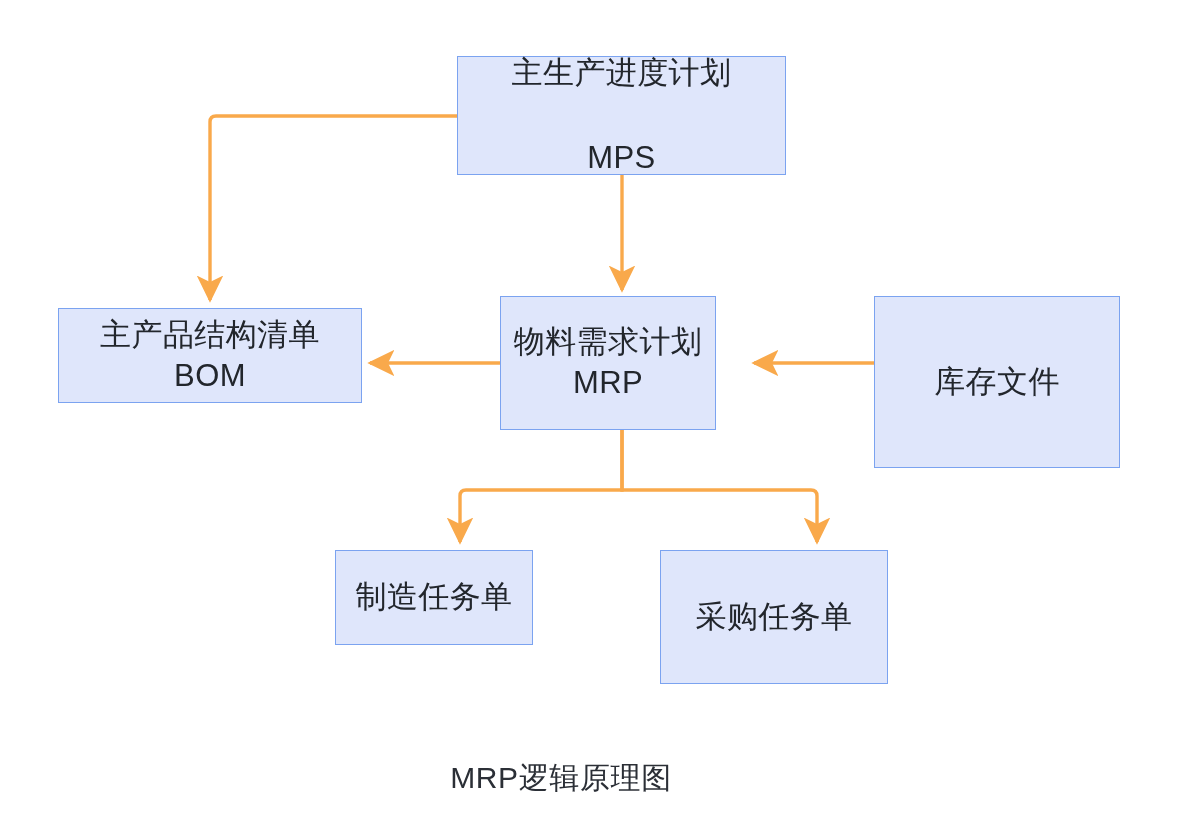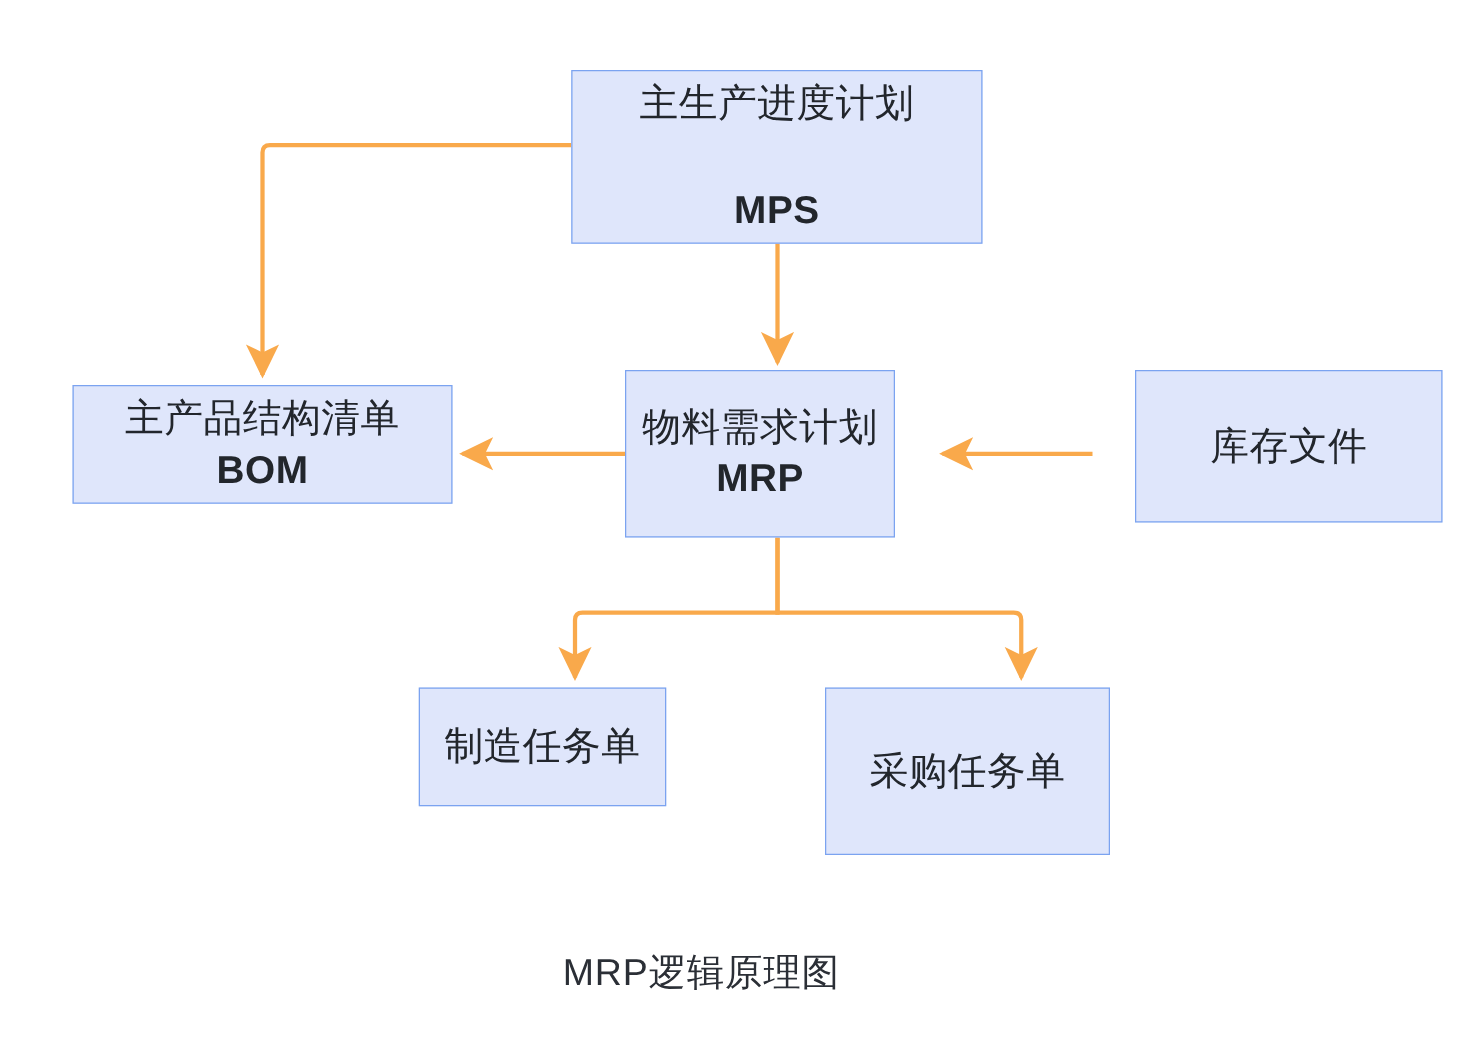"主生产进度计划" #node-mps { height: 139px -> 119px }
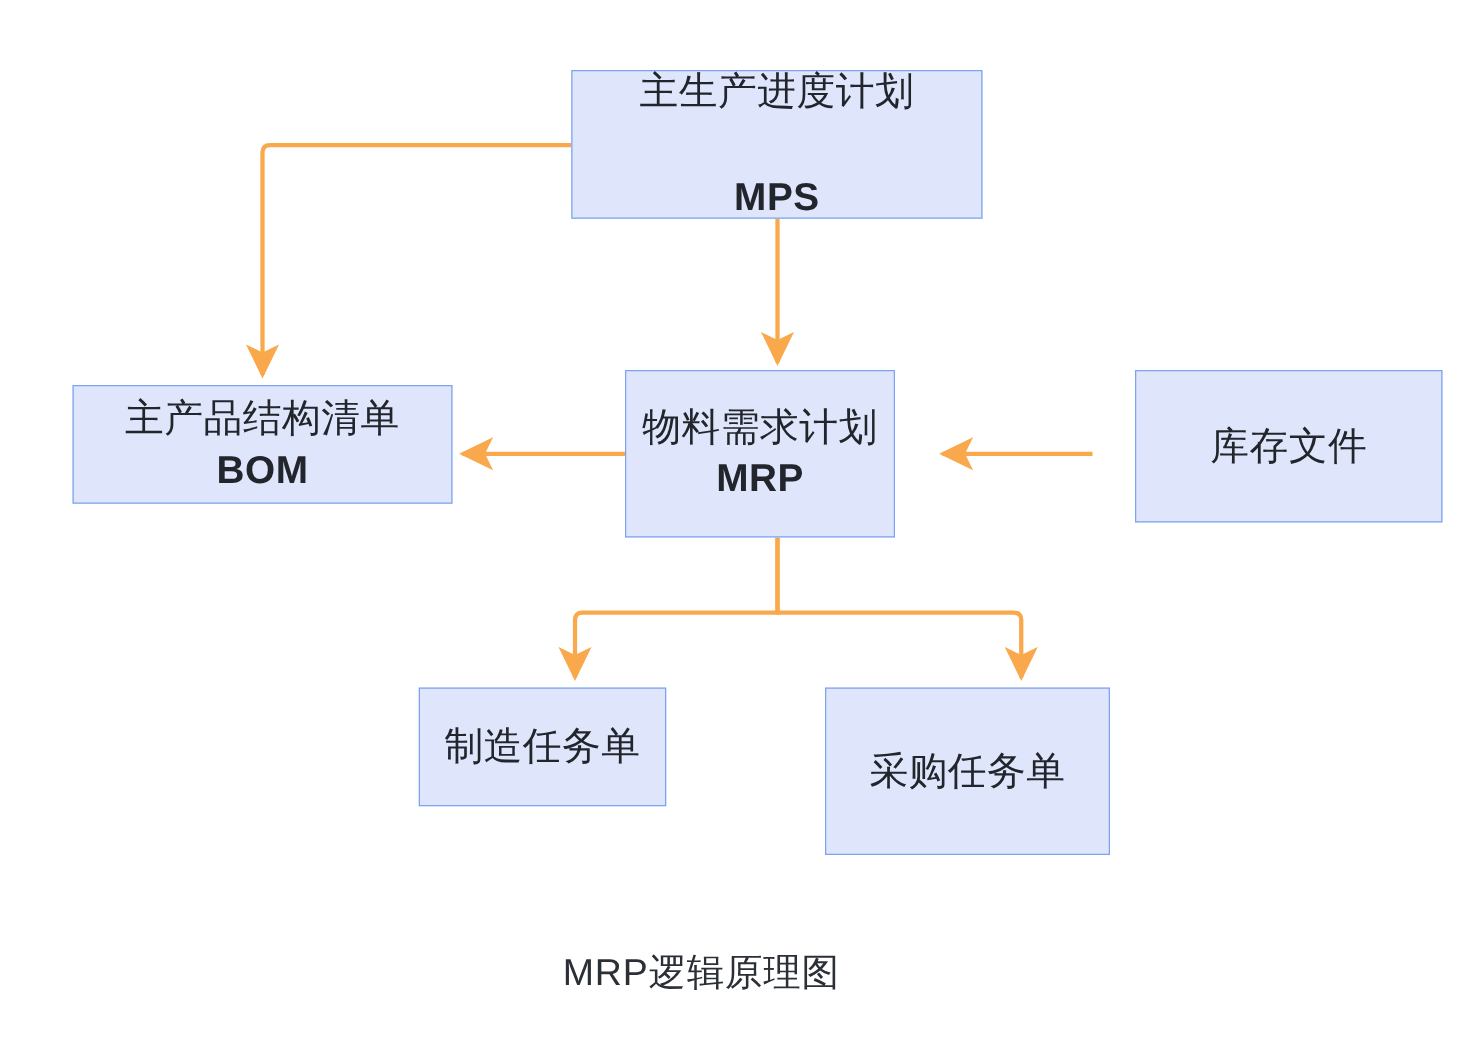"MPS" .node .line2 { font-weight: bold -> none }
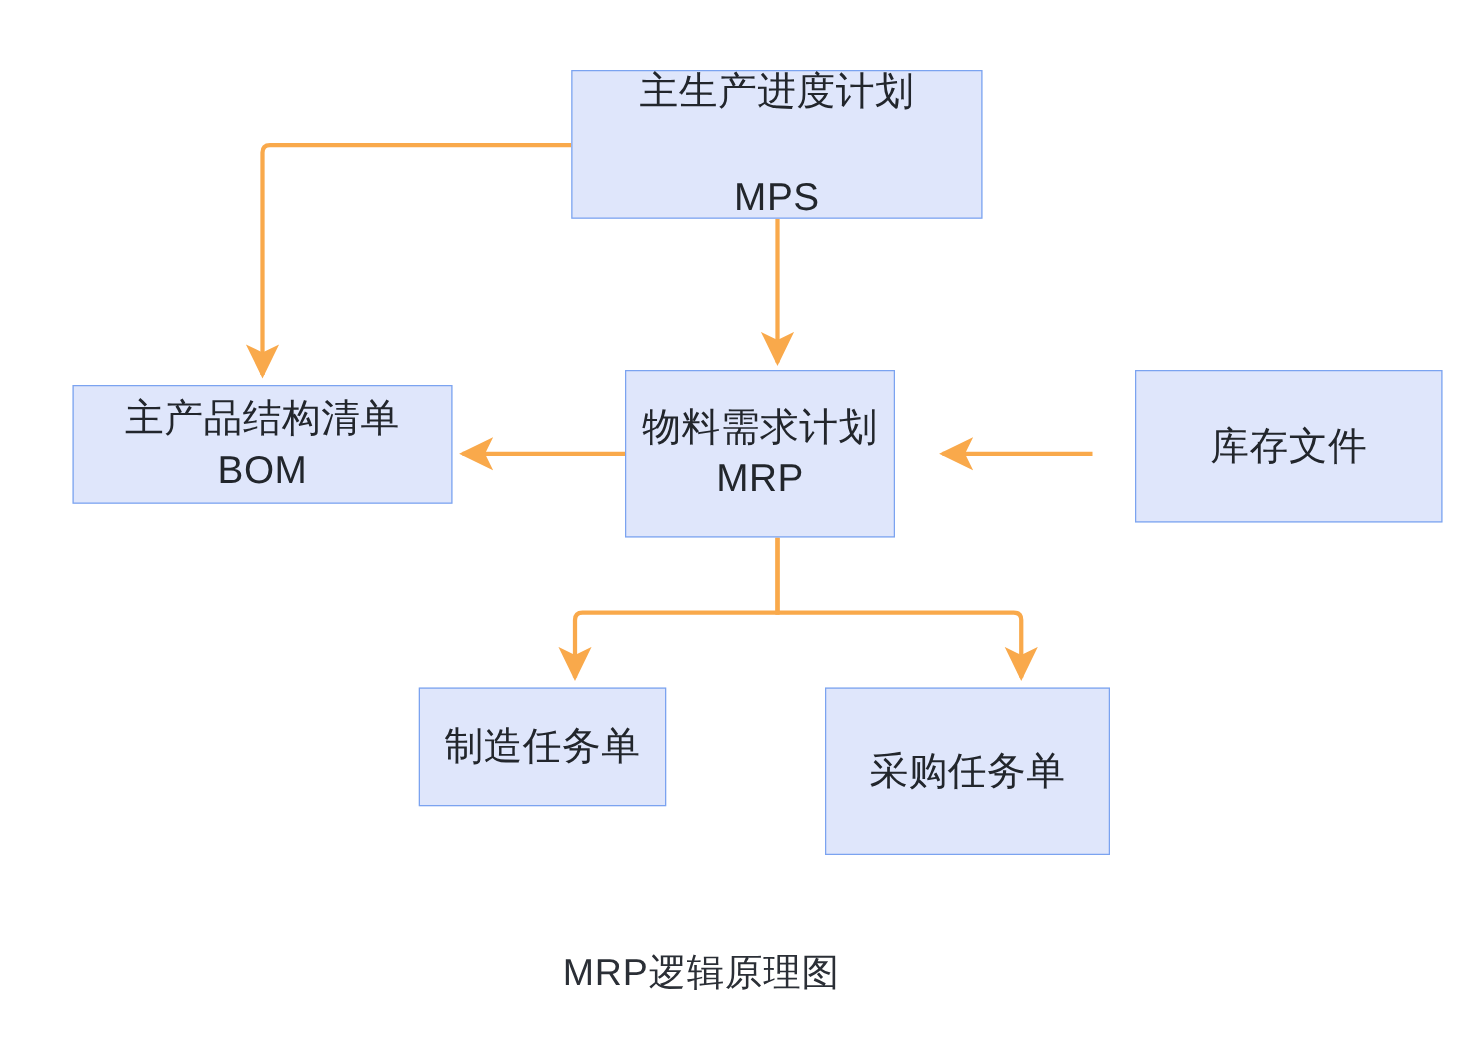"库存文件" #node-inventory { height: 122px -> 172px; left: 908px -> 874px }
